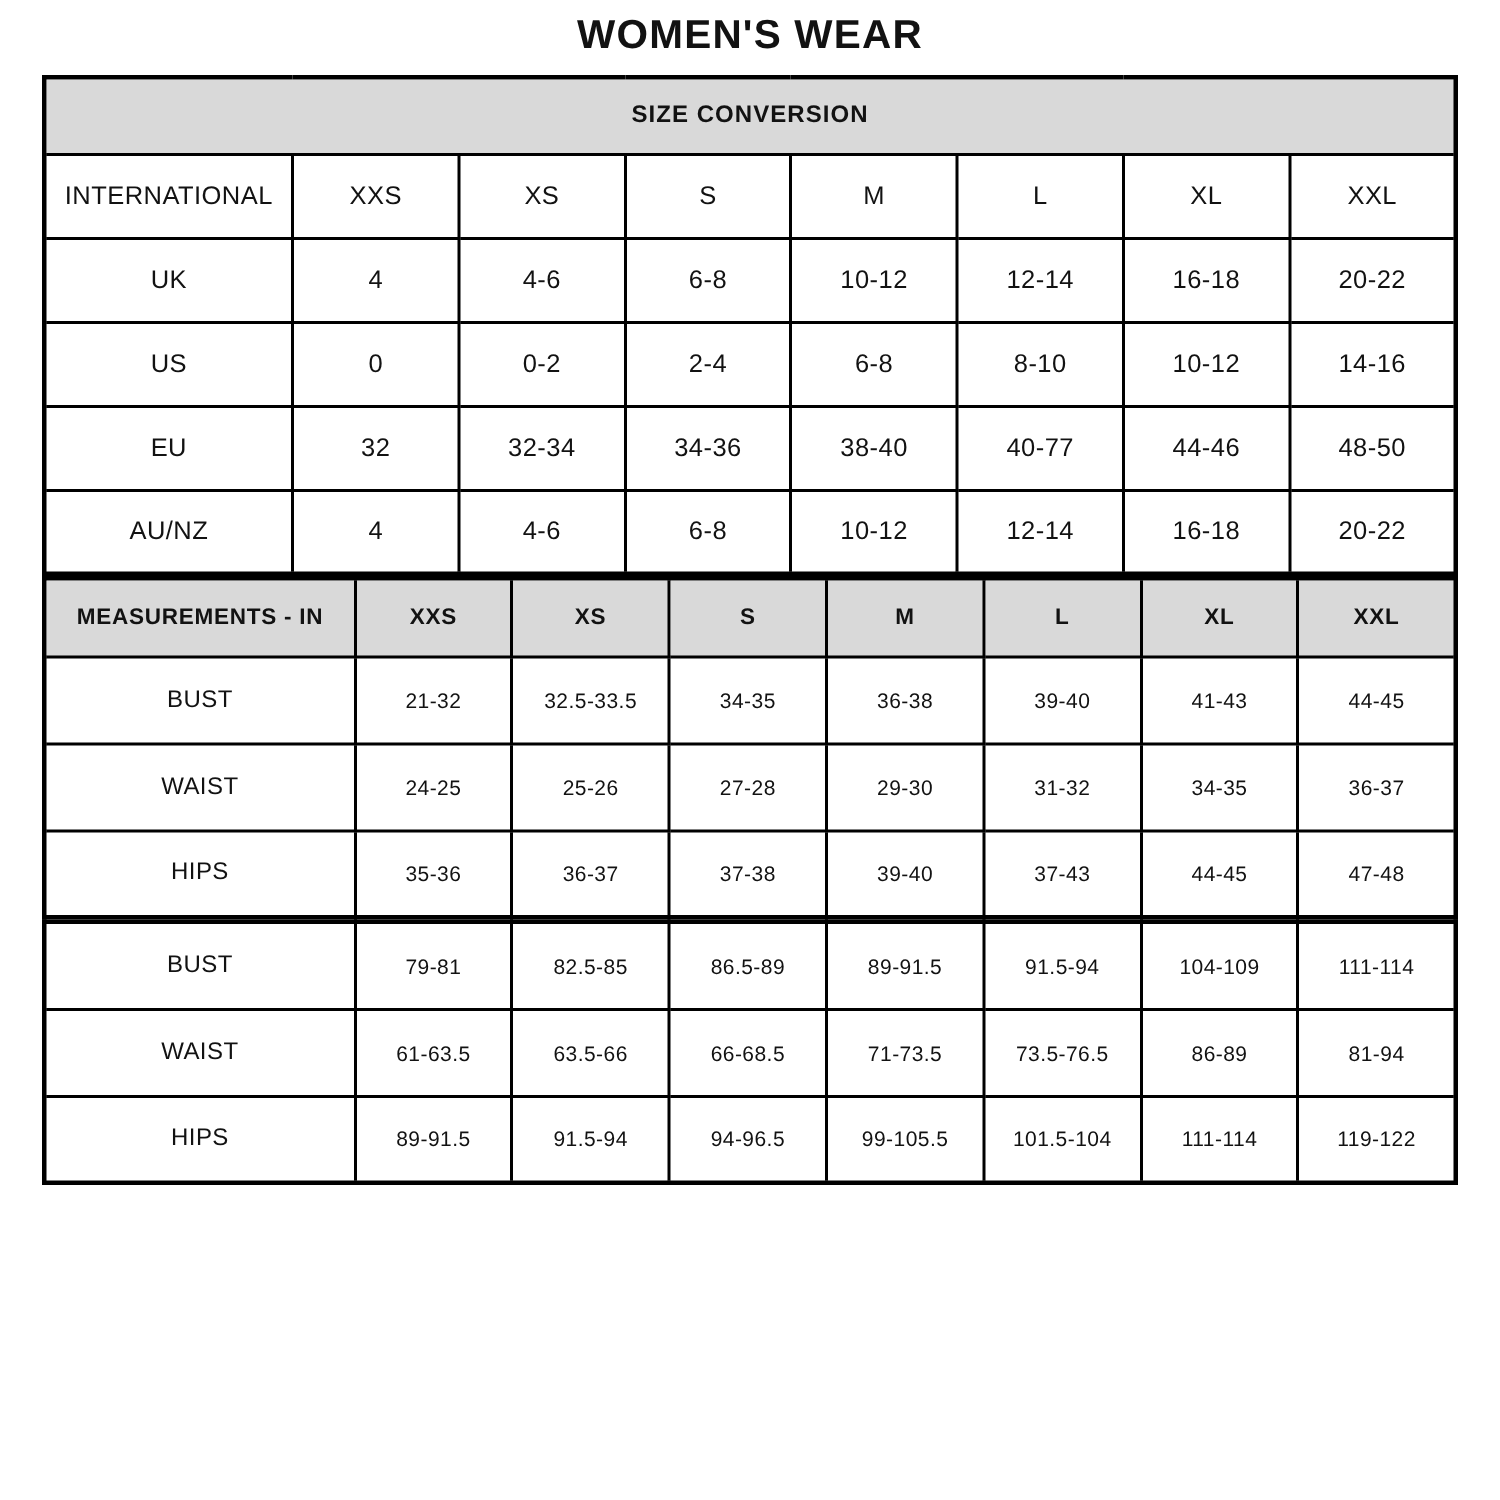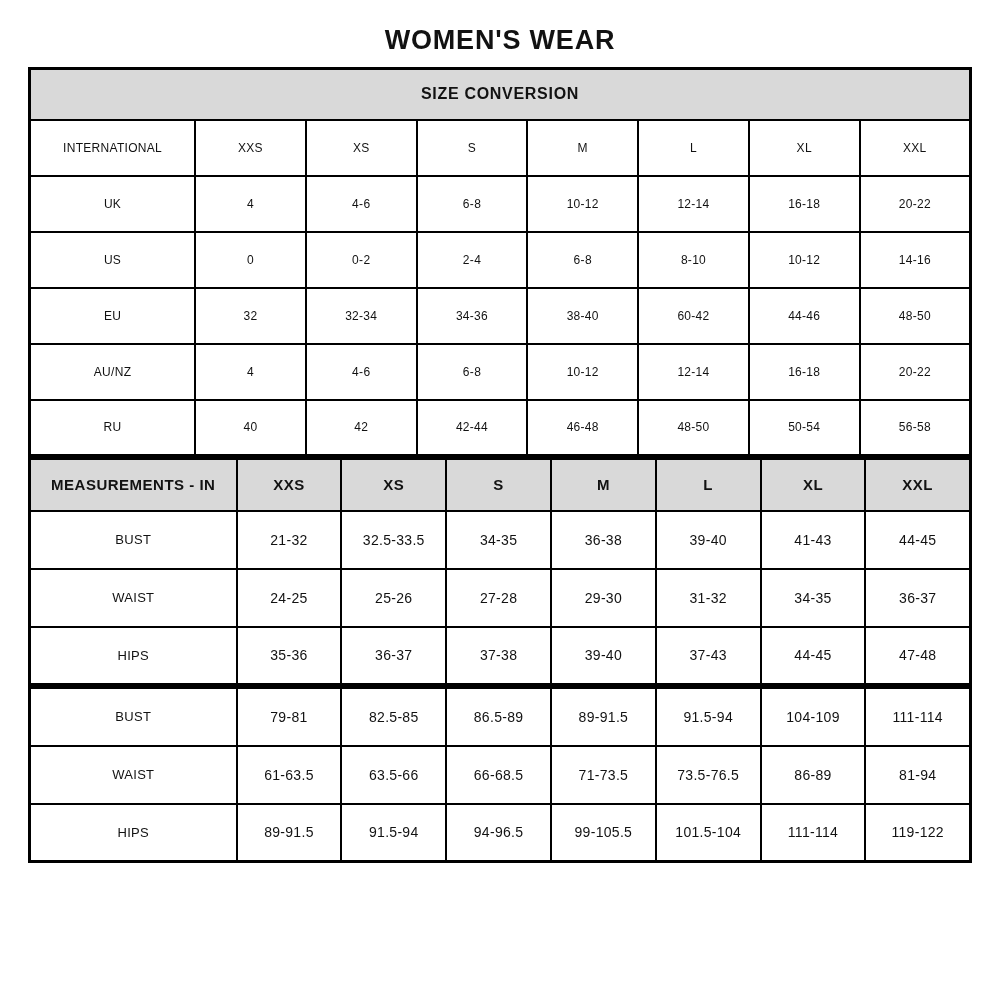"WOMEN'S WEAR" .title { padding-top: 25px -> 8px }
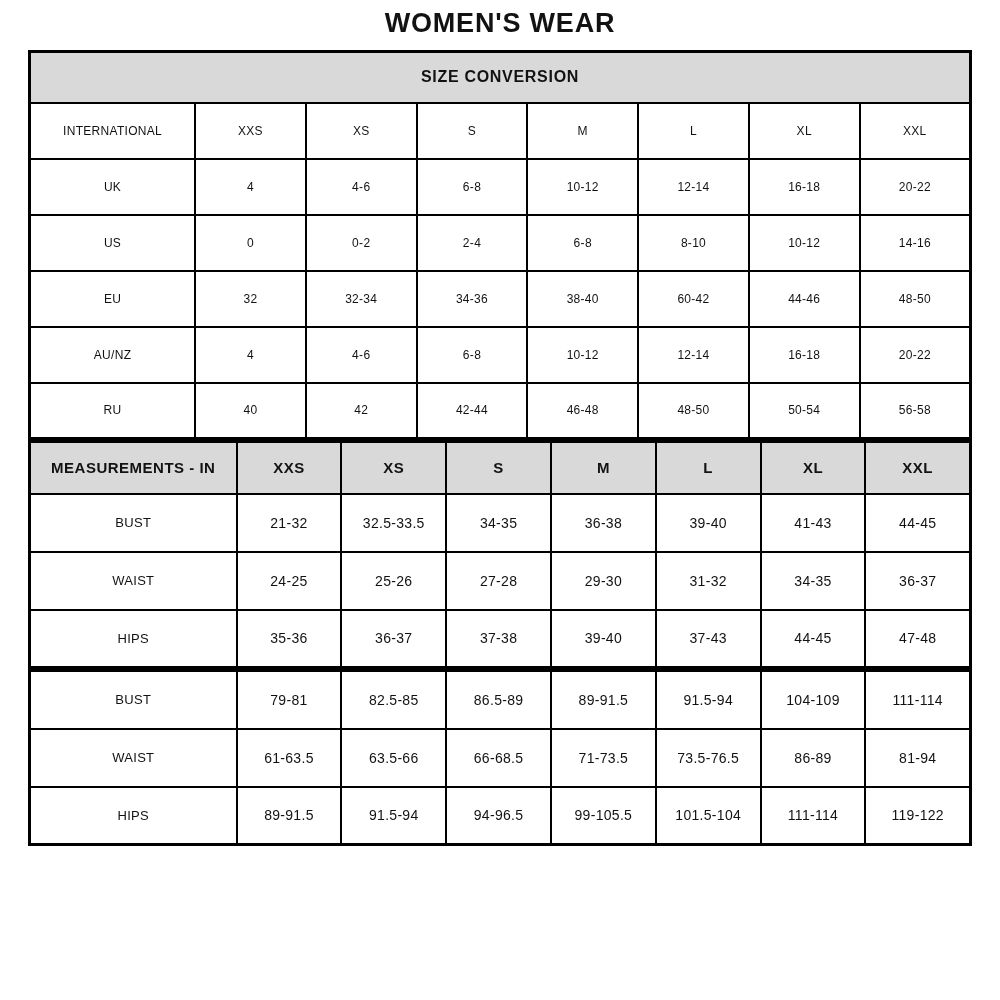"INTERNATIONAL" .t1 td { font-size: 12px -> 17px }
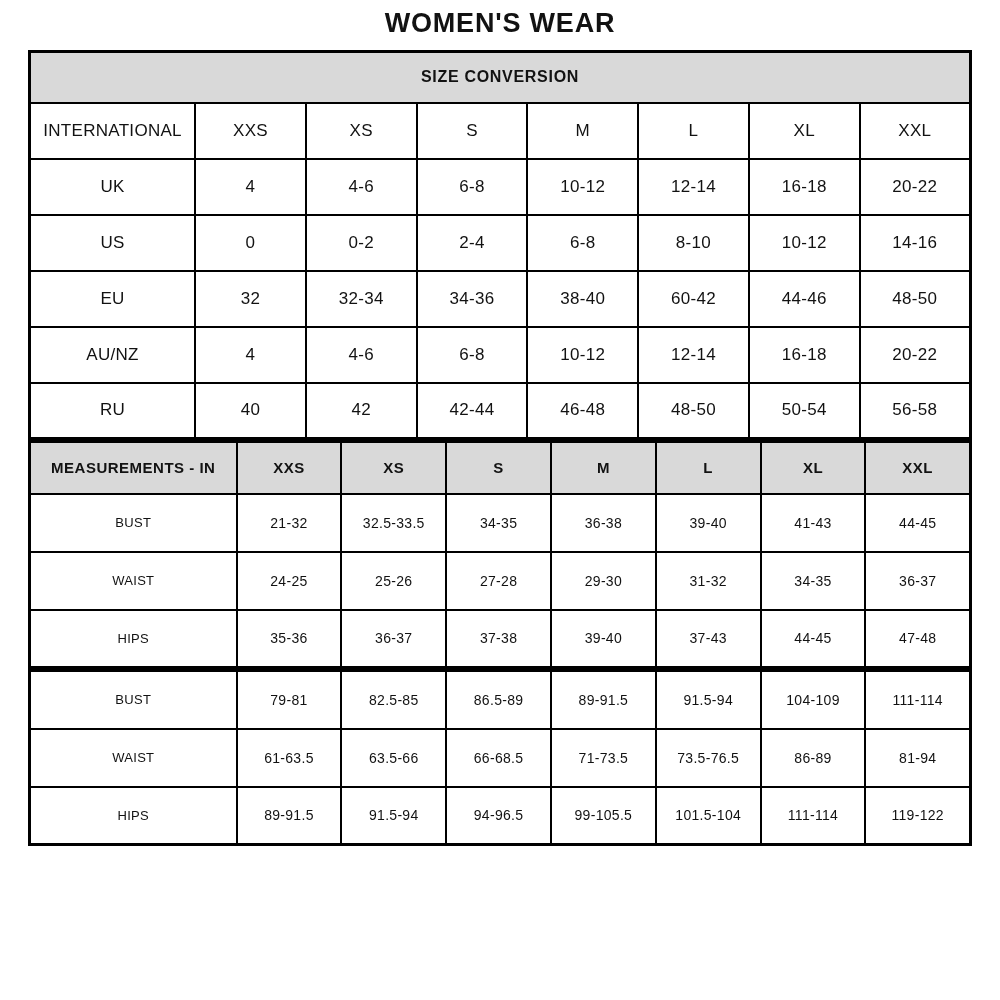"60-42" td.val { text: 60-42 -> 40-77 }
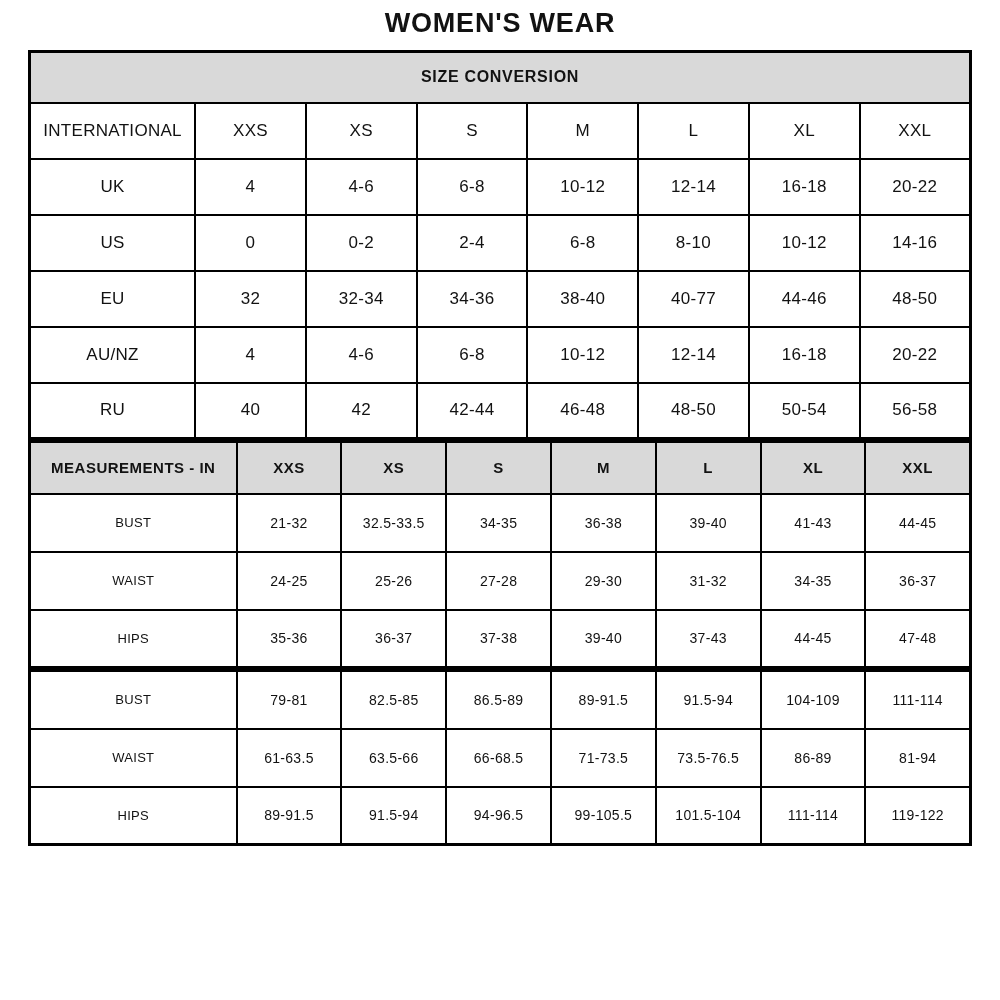"RU" tr { html: <tr> <td>RU</td> <td>40</td> <td>42</td> <td>42-44</td> <td>46-48</td> <td>48-50</td> <td>50-54</td> <td>56-58</td> </tr> -> none }
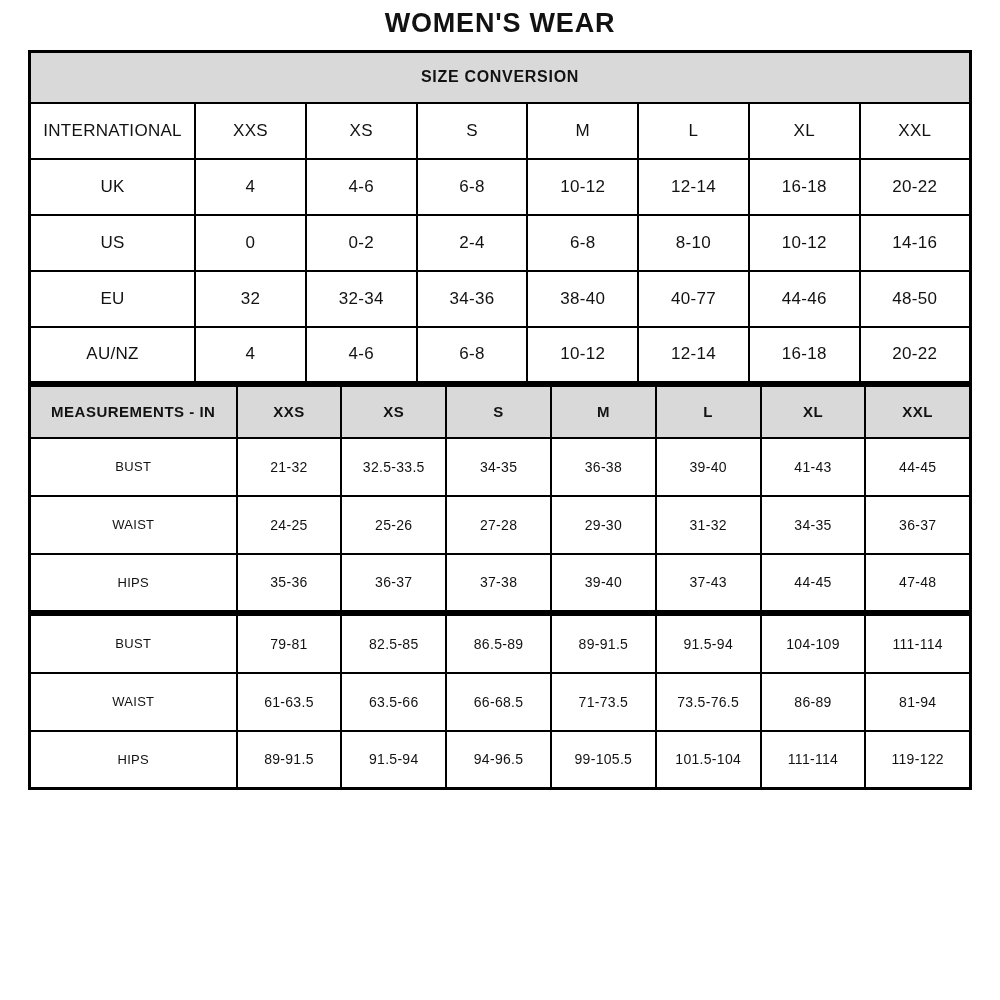"BUST" .t2 td.rowlabel, .t3 td.rowlabel { font-size: 13px -> 16px }
